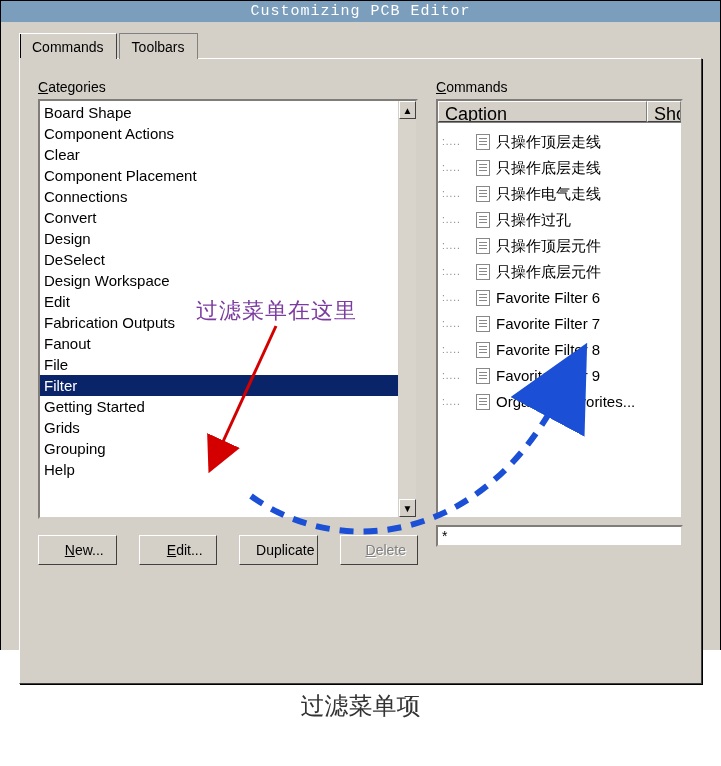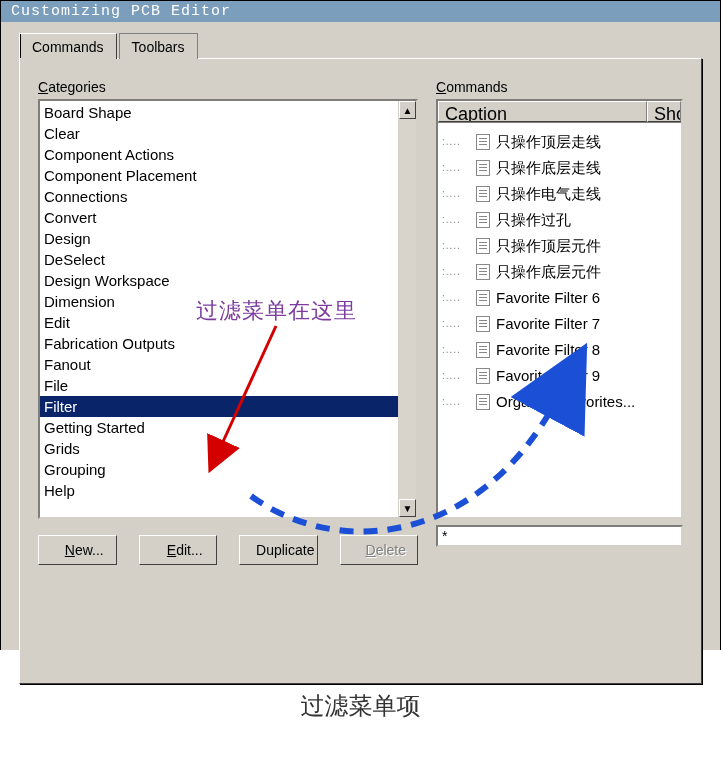"Customizing PCB Editor" .titlebar { text-align: none -> center }
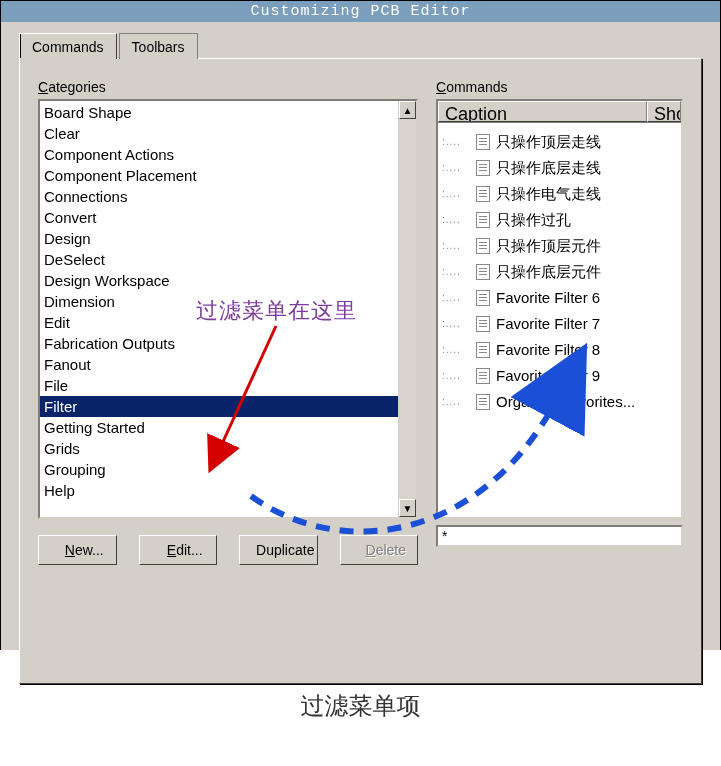"Clear" div.list-item { order: before "Component Actions" -> after "Component Actions" }
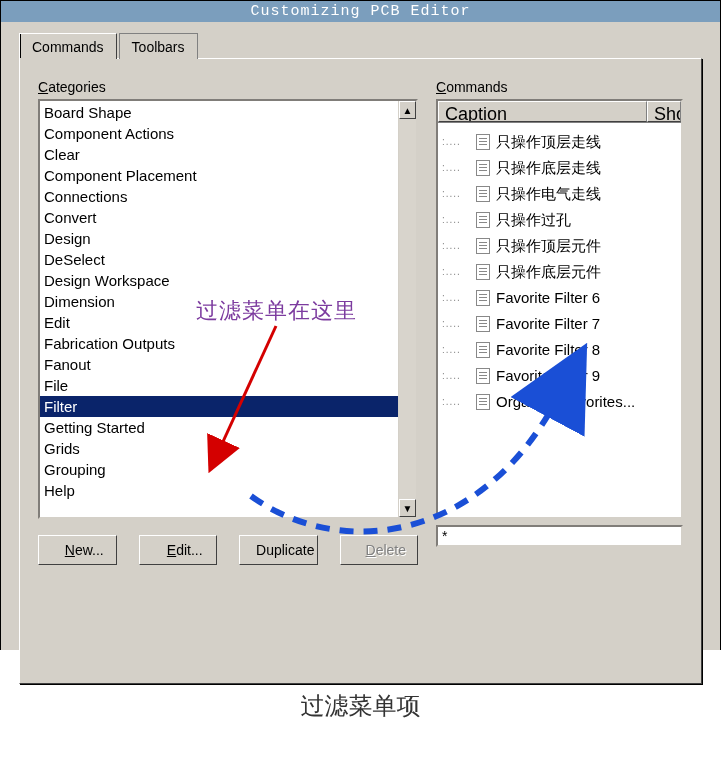"Dimension" div.list-item { html: <div>Dimension</div> -> none }
